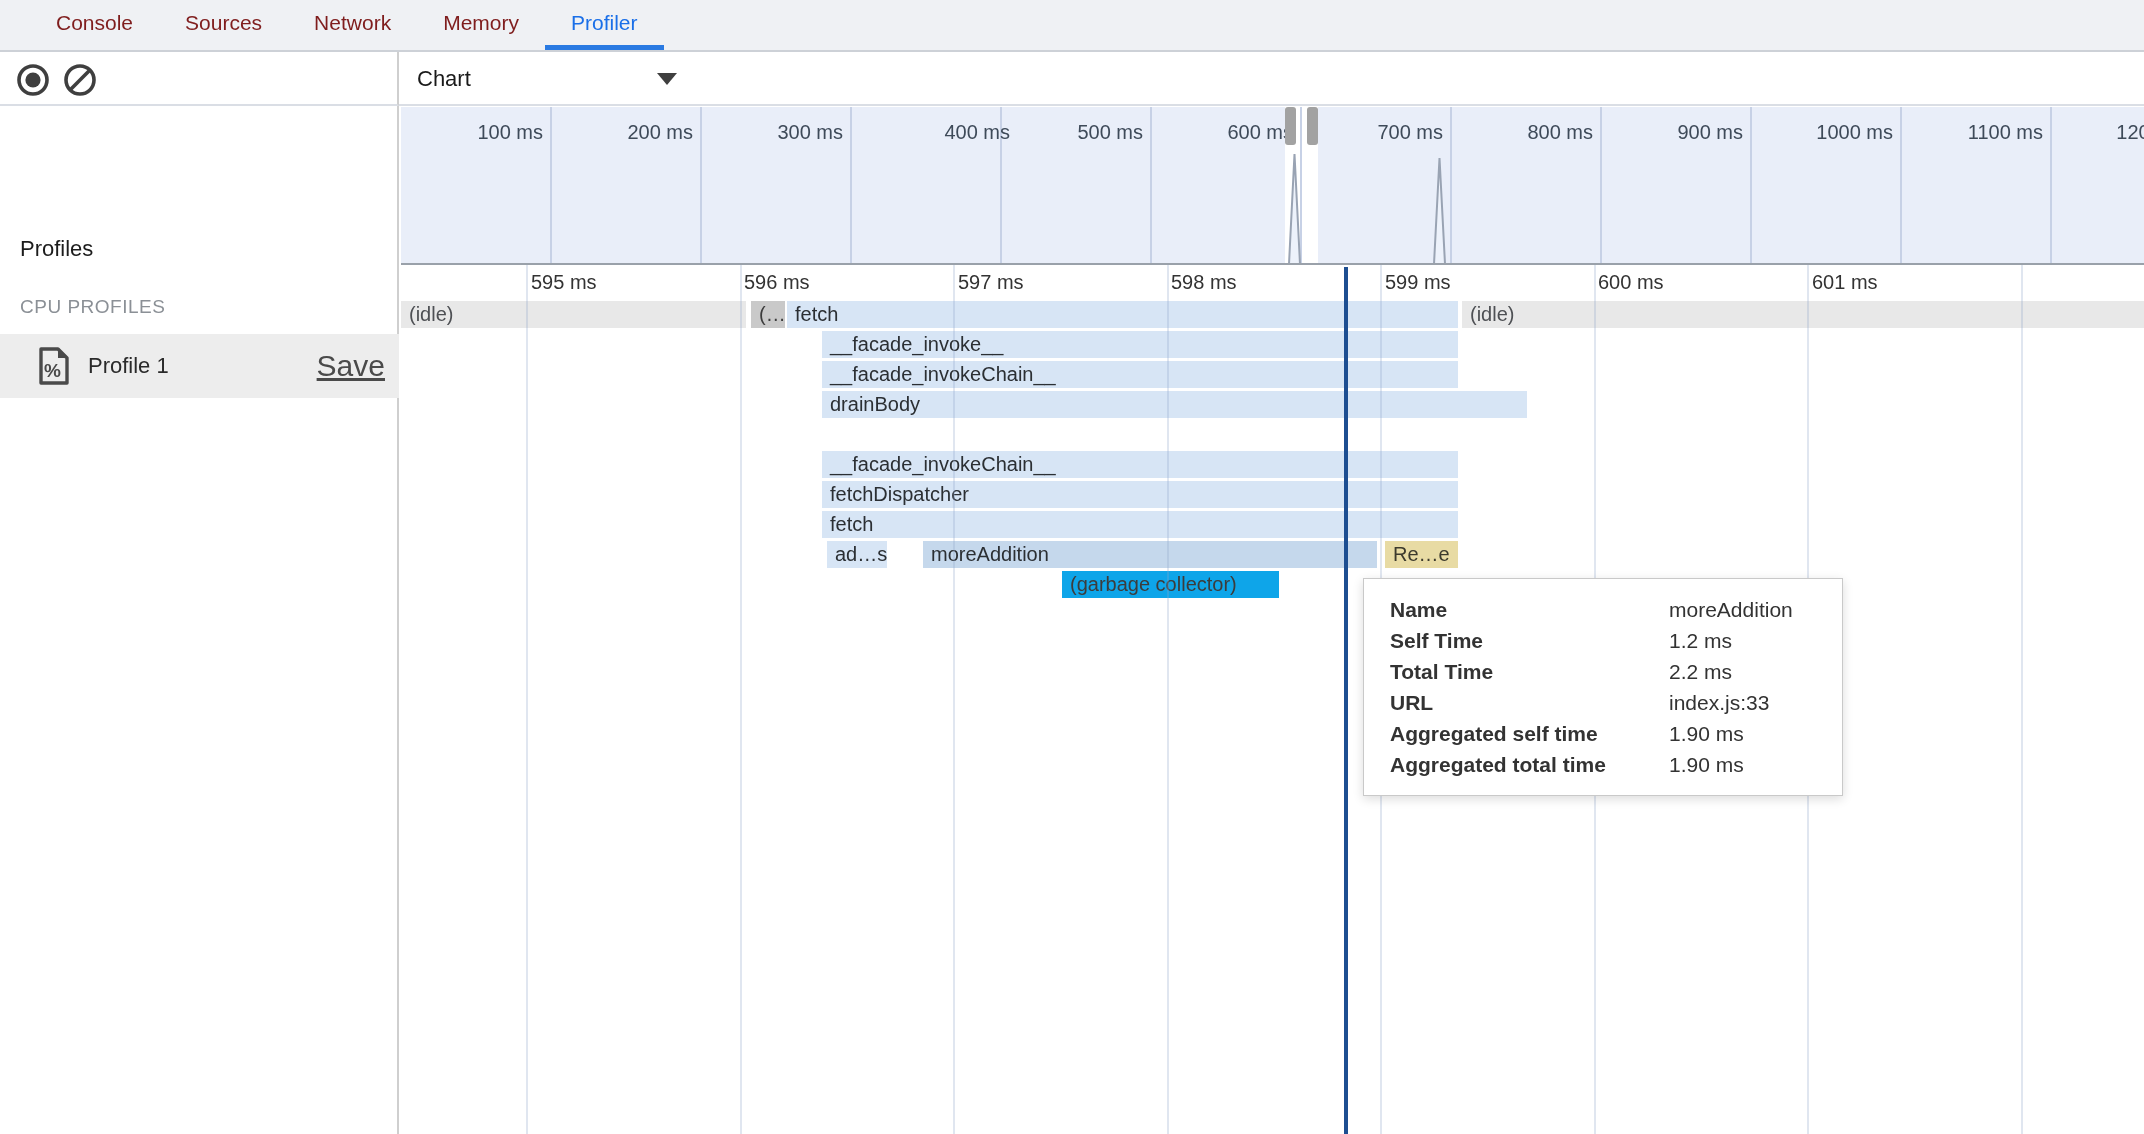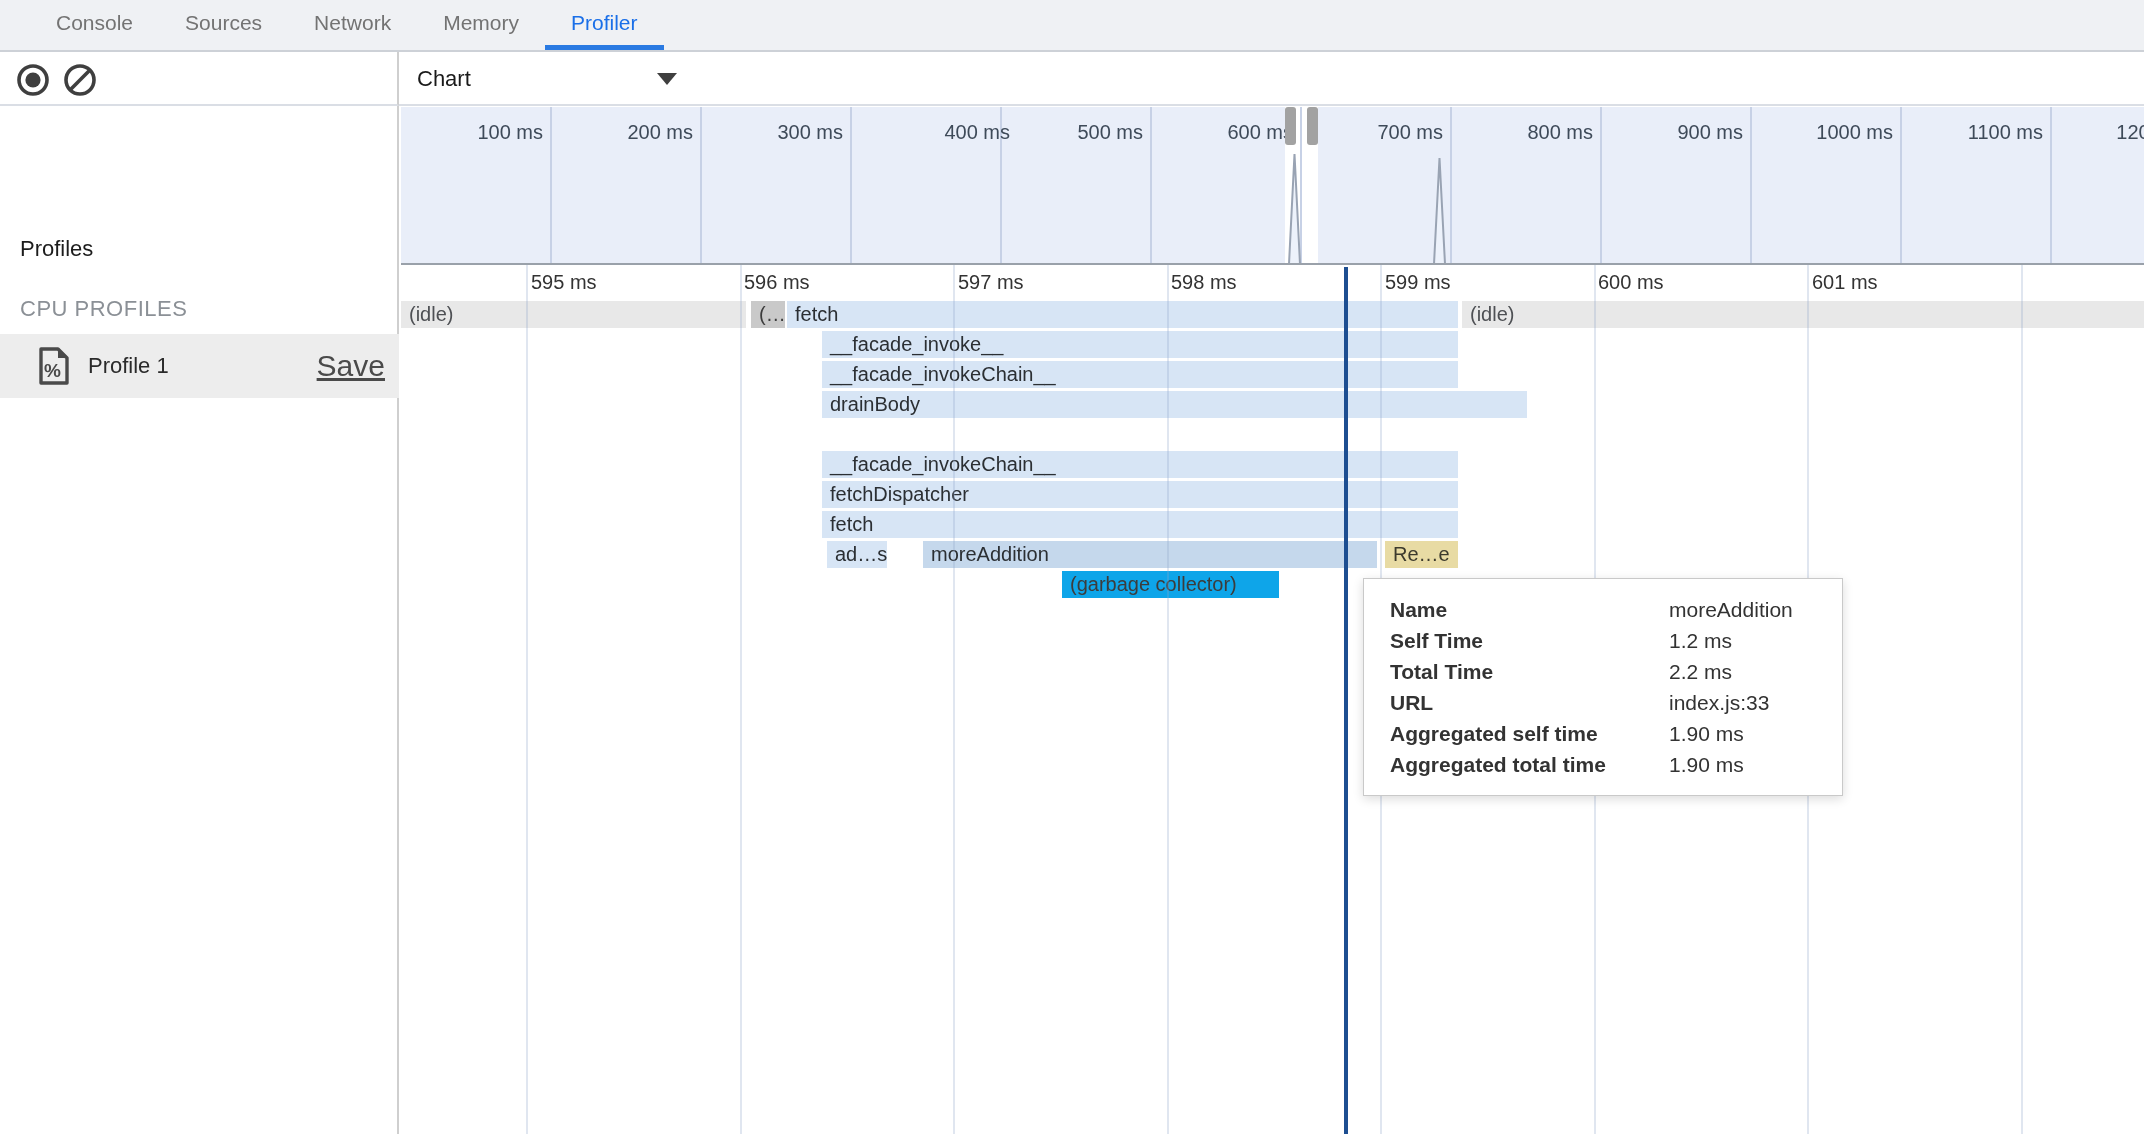"Console" .tab { color: #737373 -> #7f1d1d }
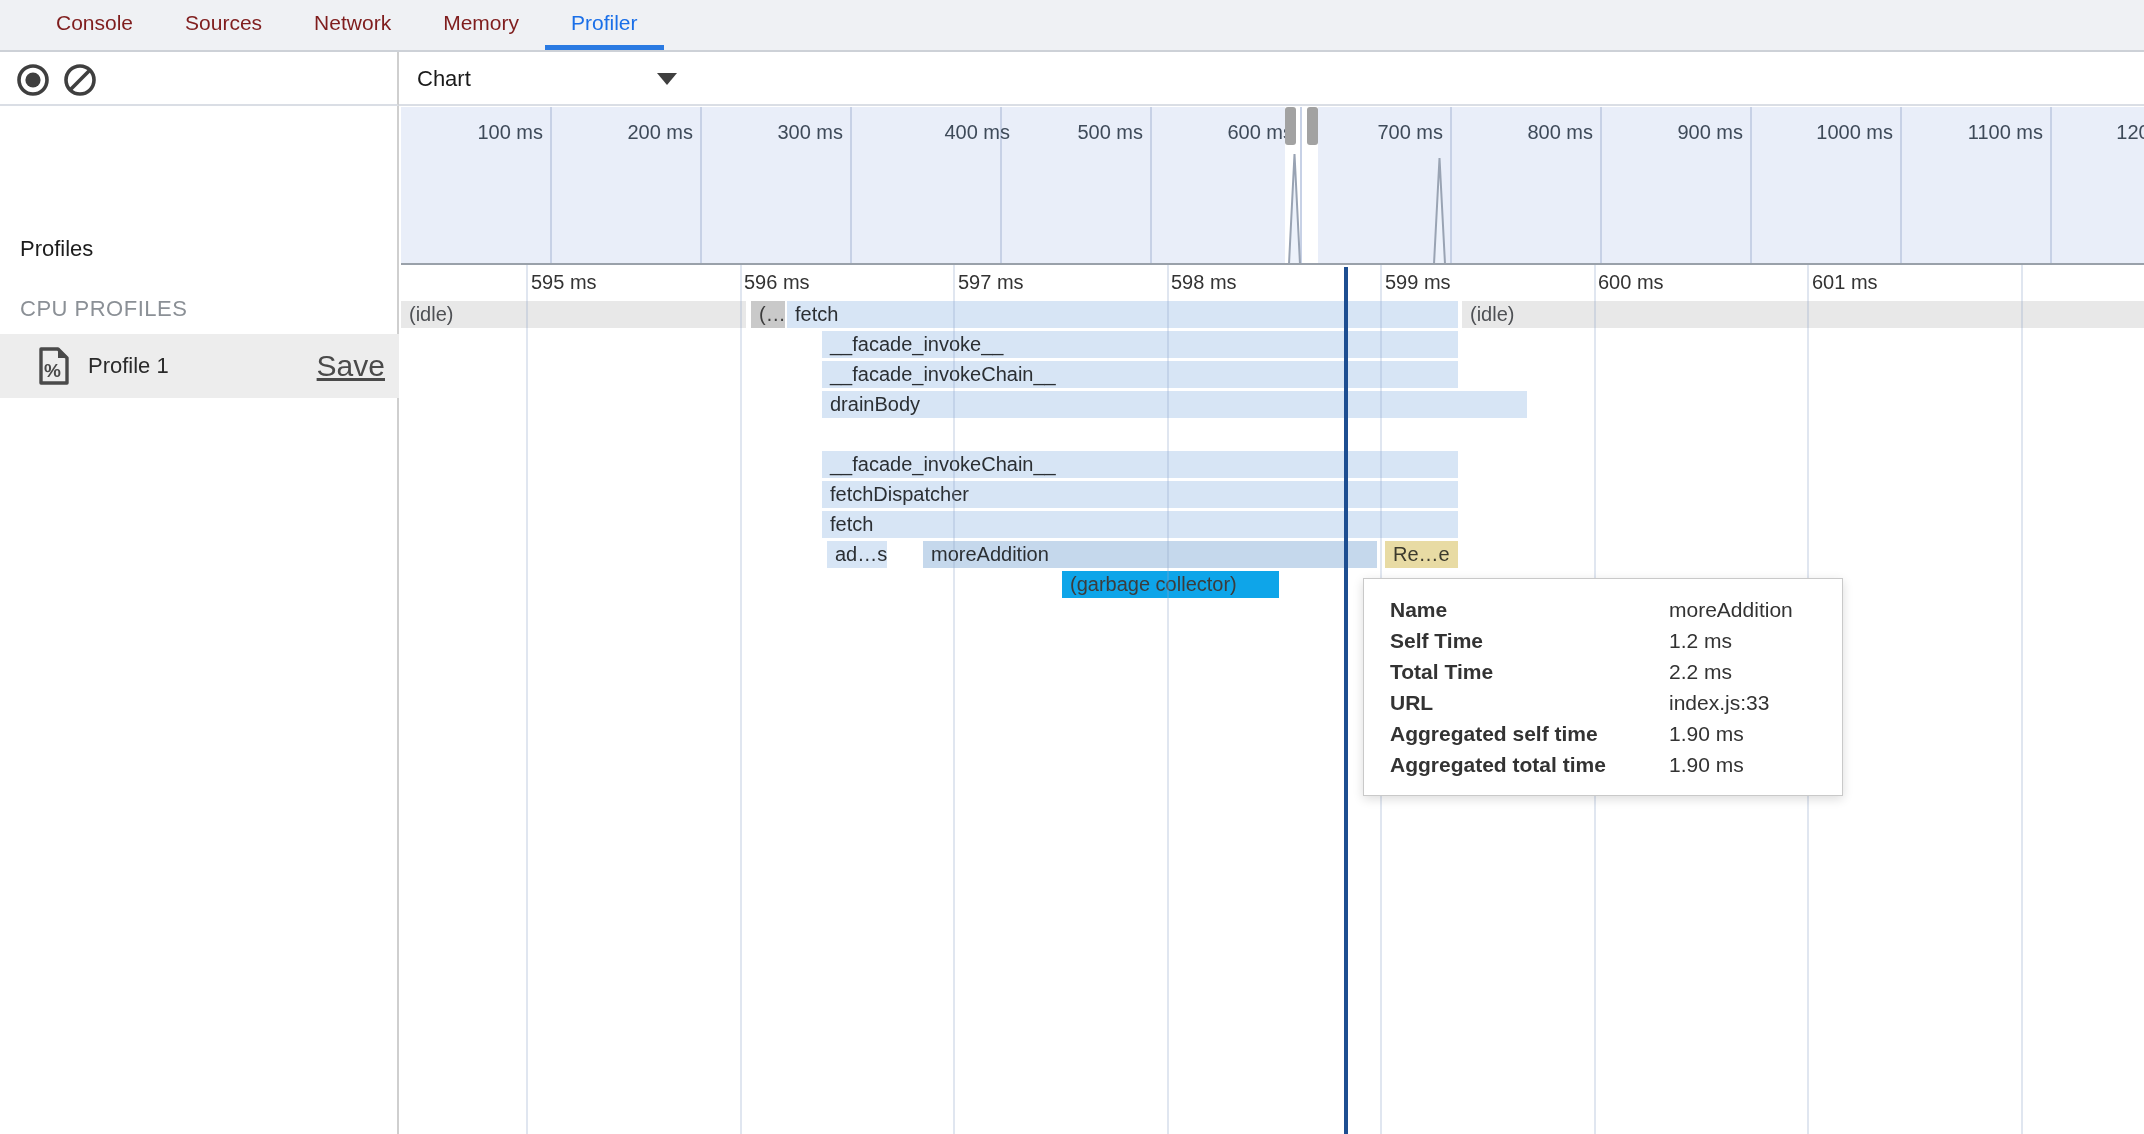"CPU PROFILES" .section-label { font-size: 22px -> 19px }
